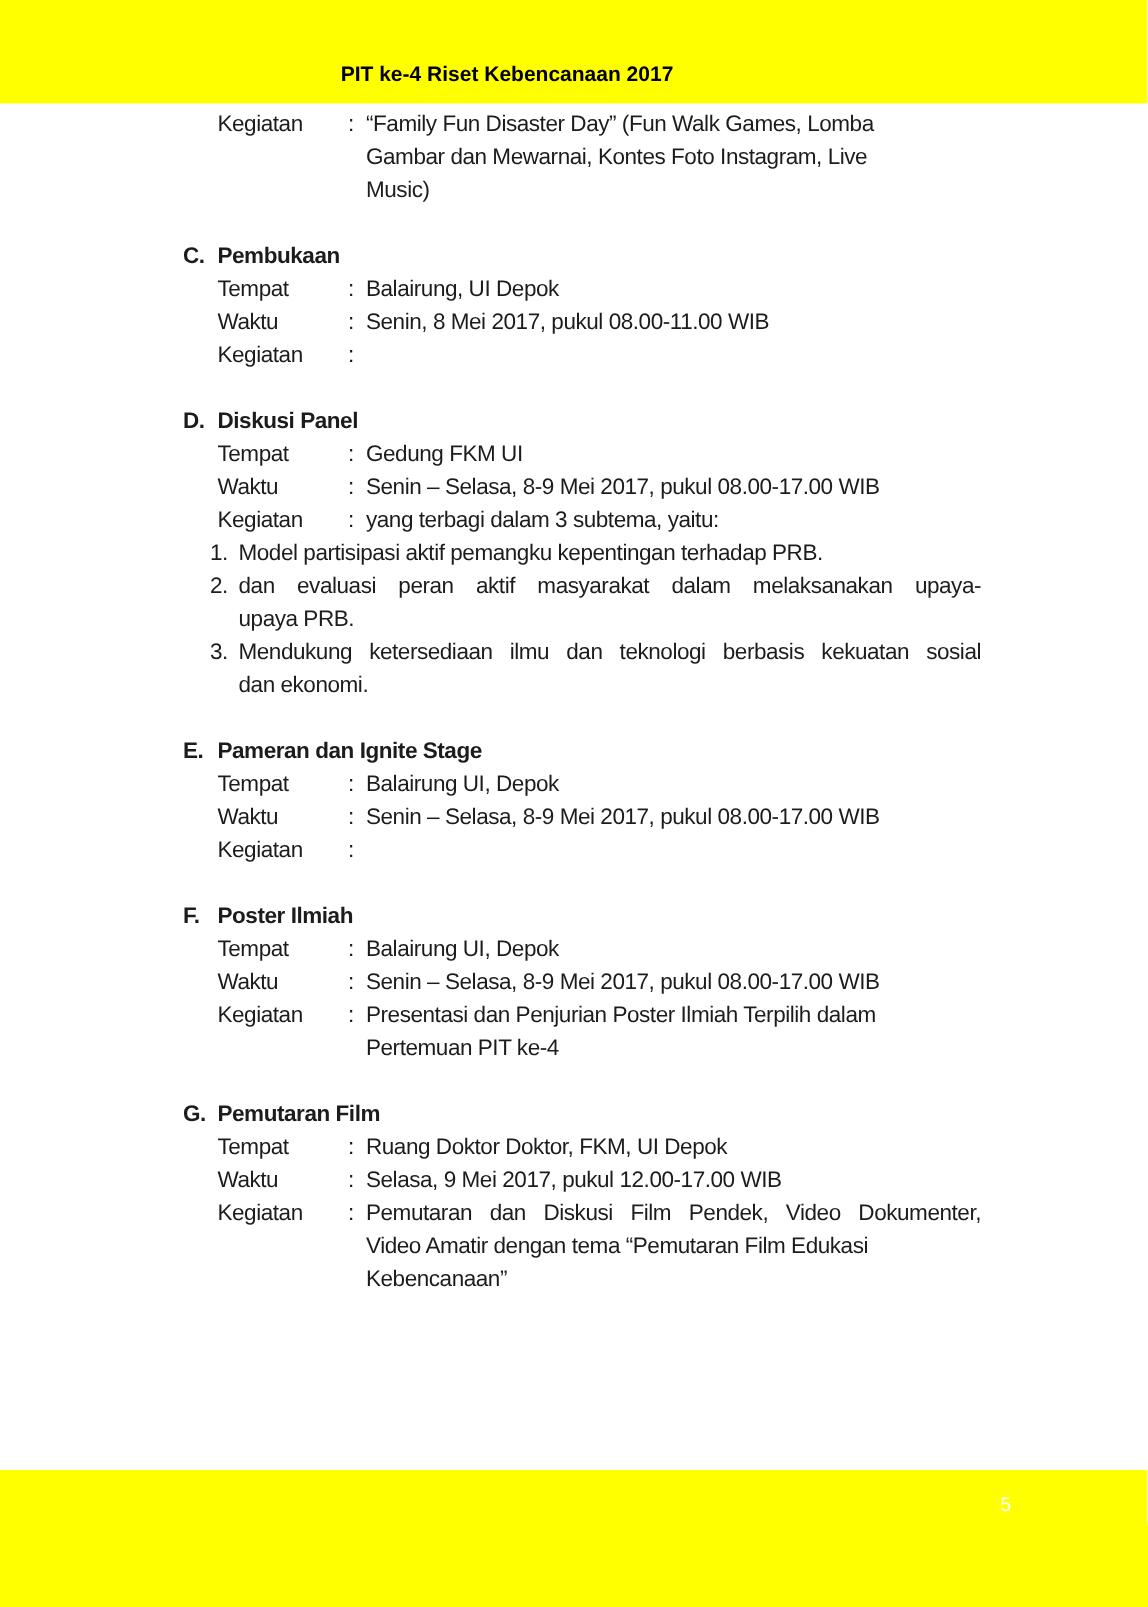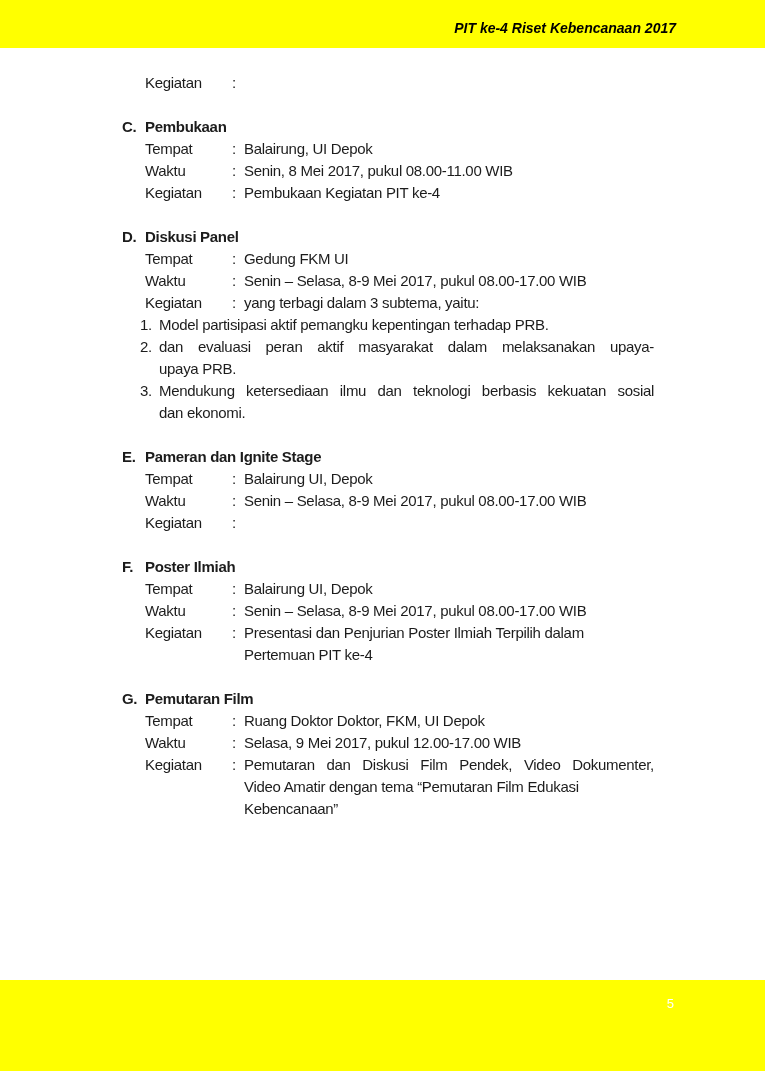"PIT ke-4 Riset Kebencanaan 2017" .band-top { font-style: italic -> none; height: 48px -> 69px; justify-content: flex-end -> center }
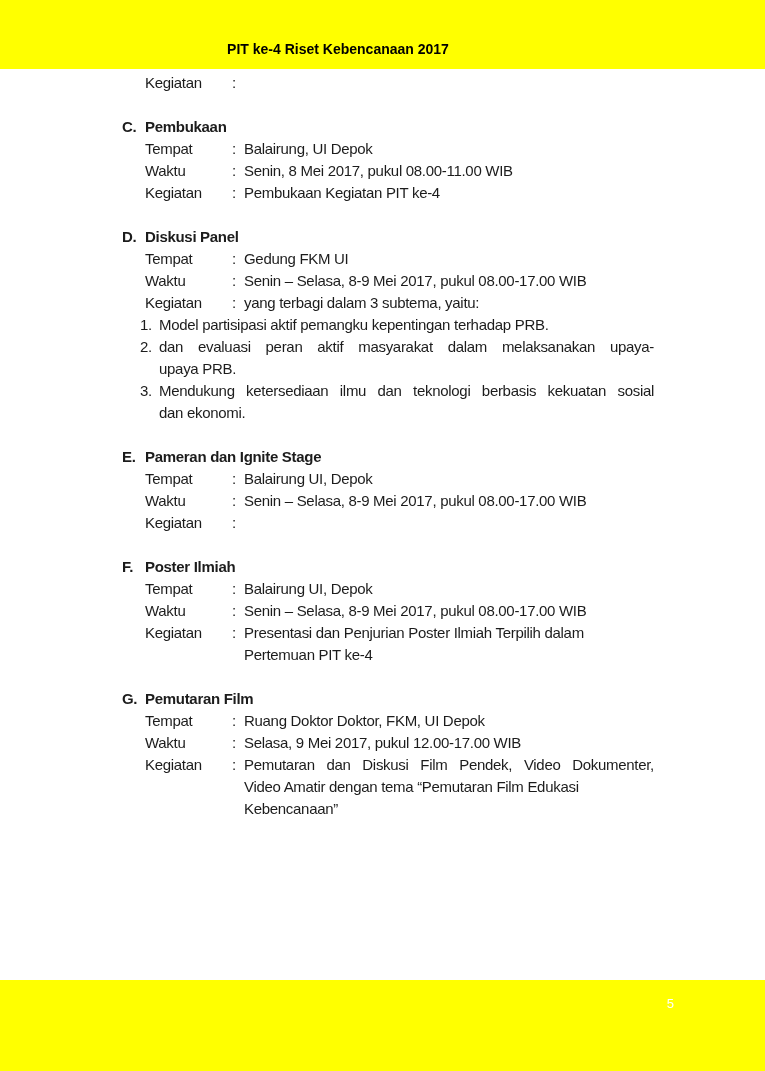"“Family Fun Disaster Day” (Fun" div.row-value { html: none -> <div> <div>“Family Fun Disaster Day” (Fun Walk Games, Lomba</div> <div>Gambar dan Mewarnai, Kontes Foto Instagram, Live</div> <div>Music)</div> </div> }
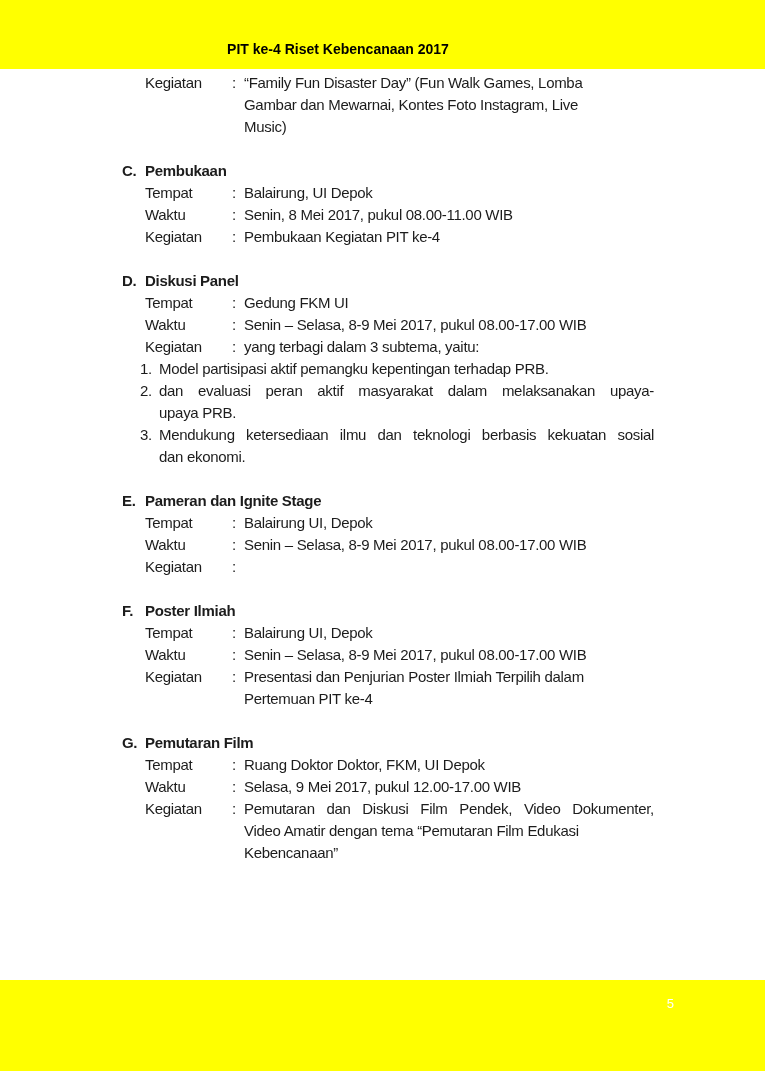"Pembukaan Kegiatan PIT ke-4" div.row-value { html: <div> <div>Pembukaan Kegiatan PIT ke-4</div> </div> -> none }
